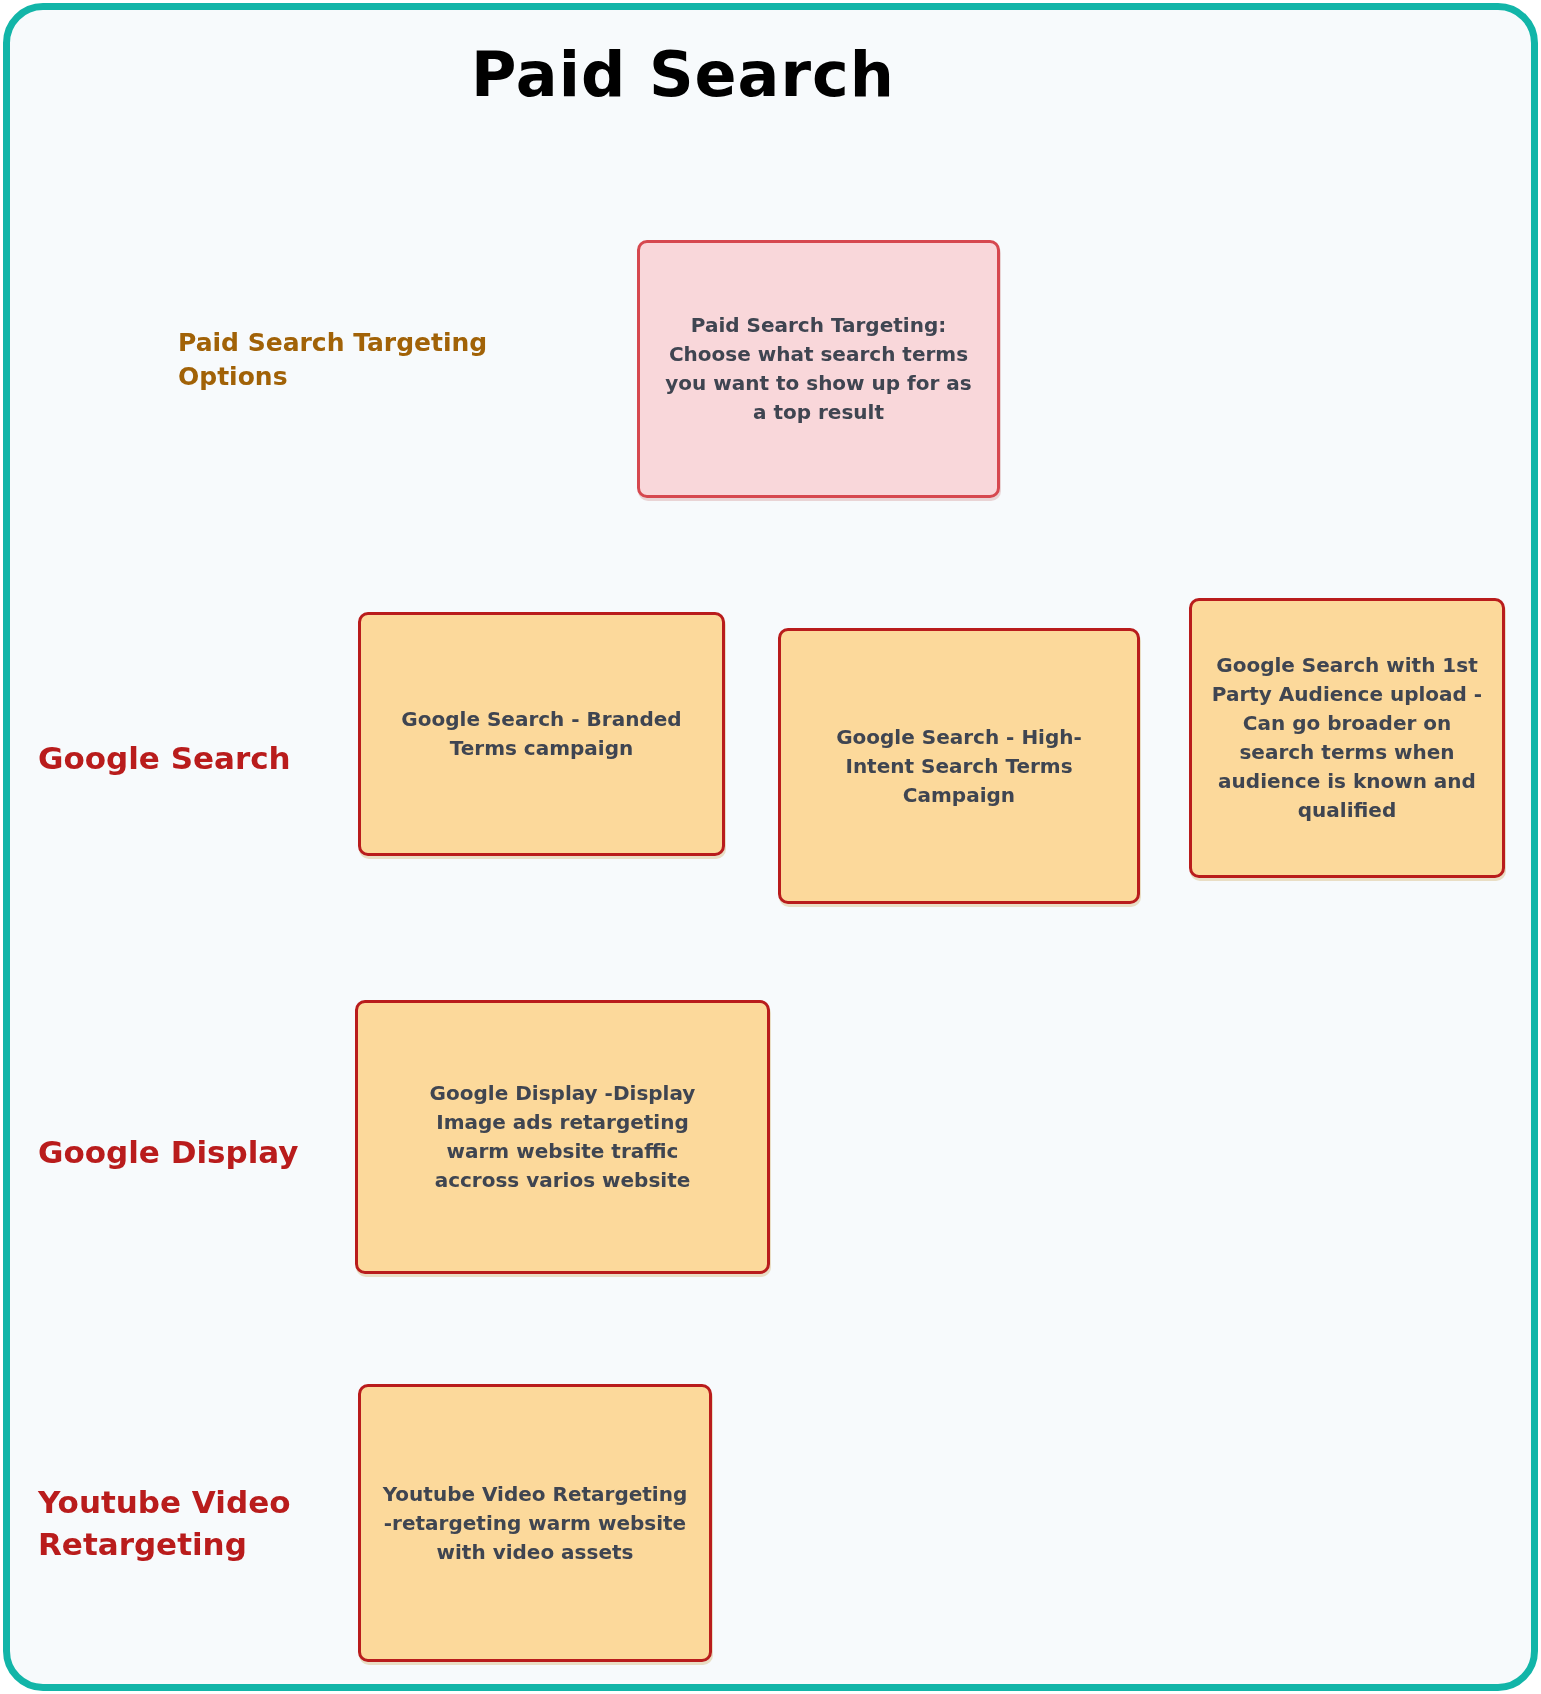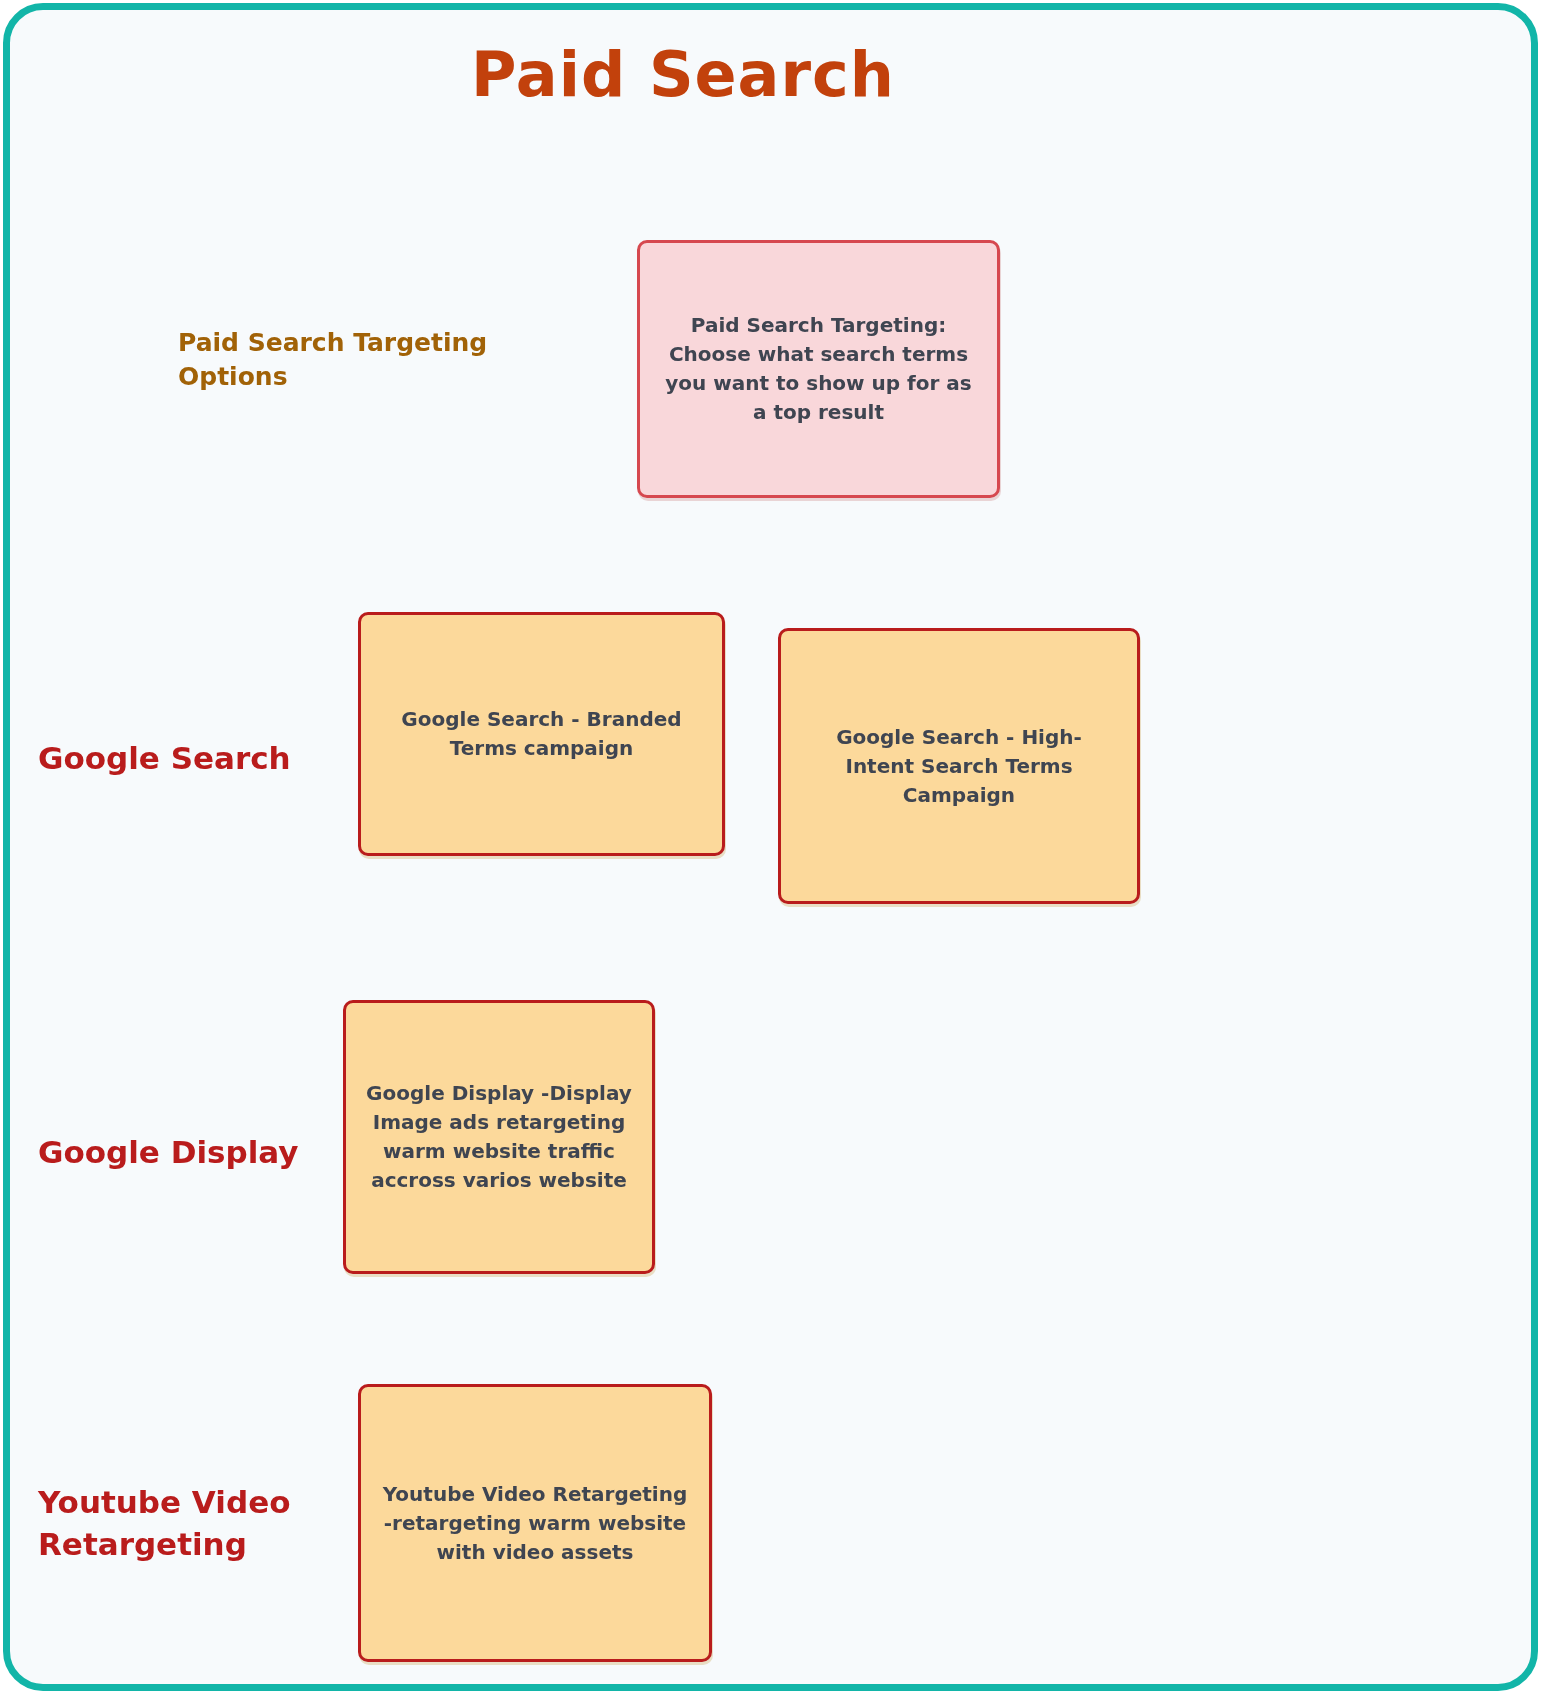"Paid Search" .board-title { color: #c2410c -> #000000 }
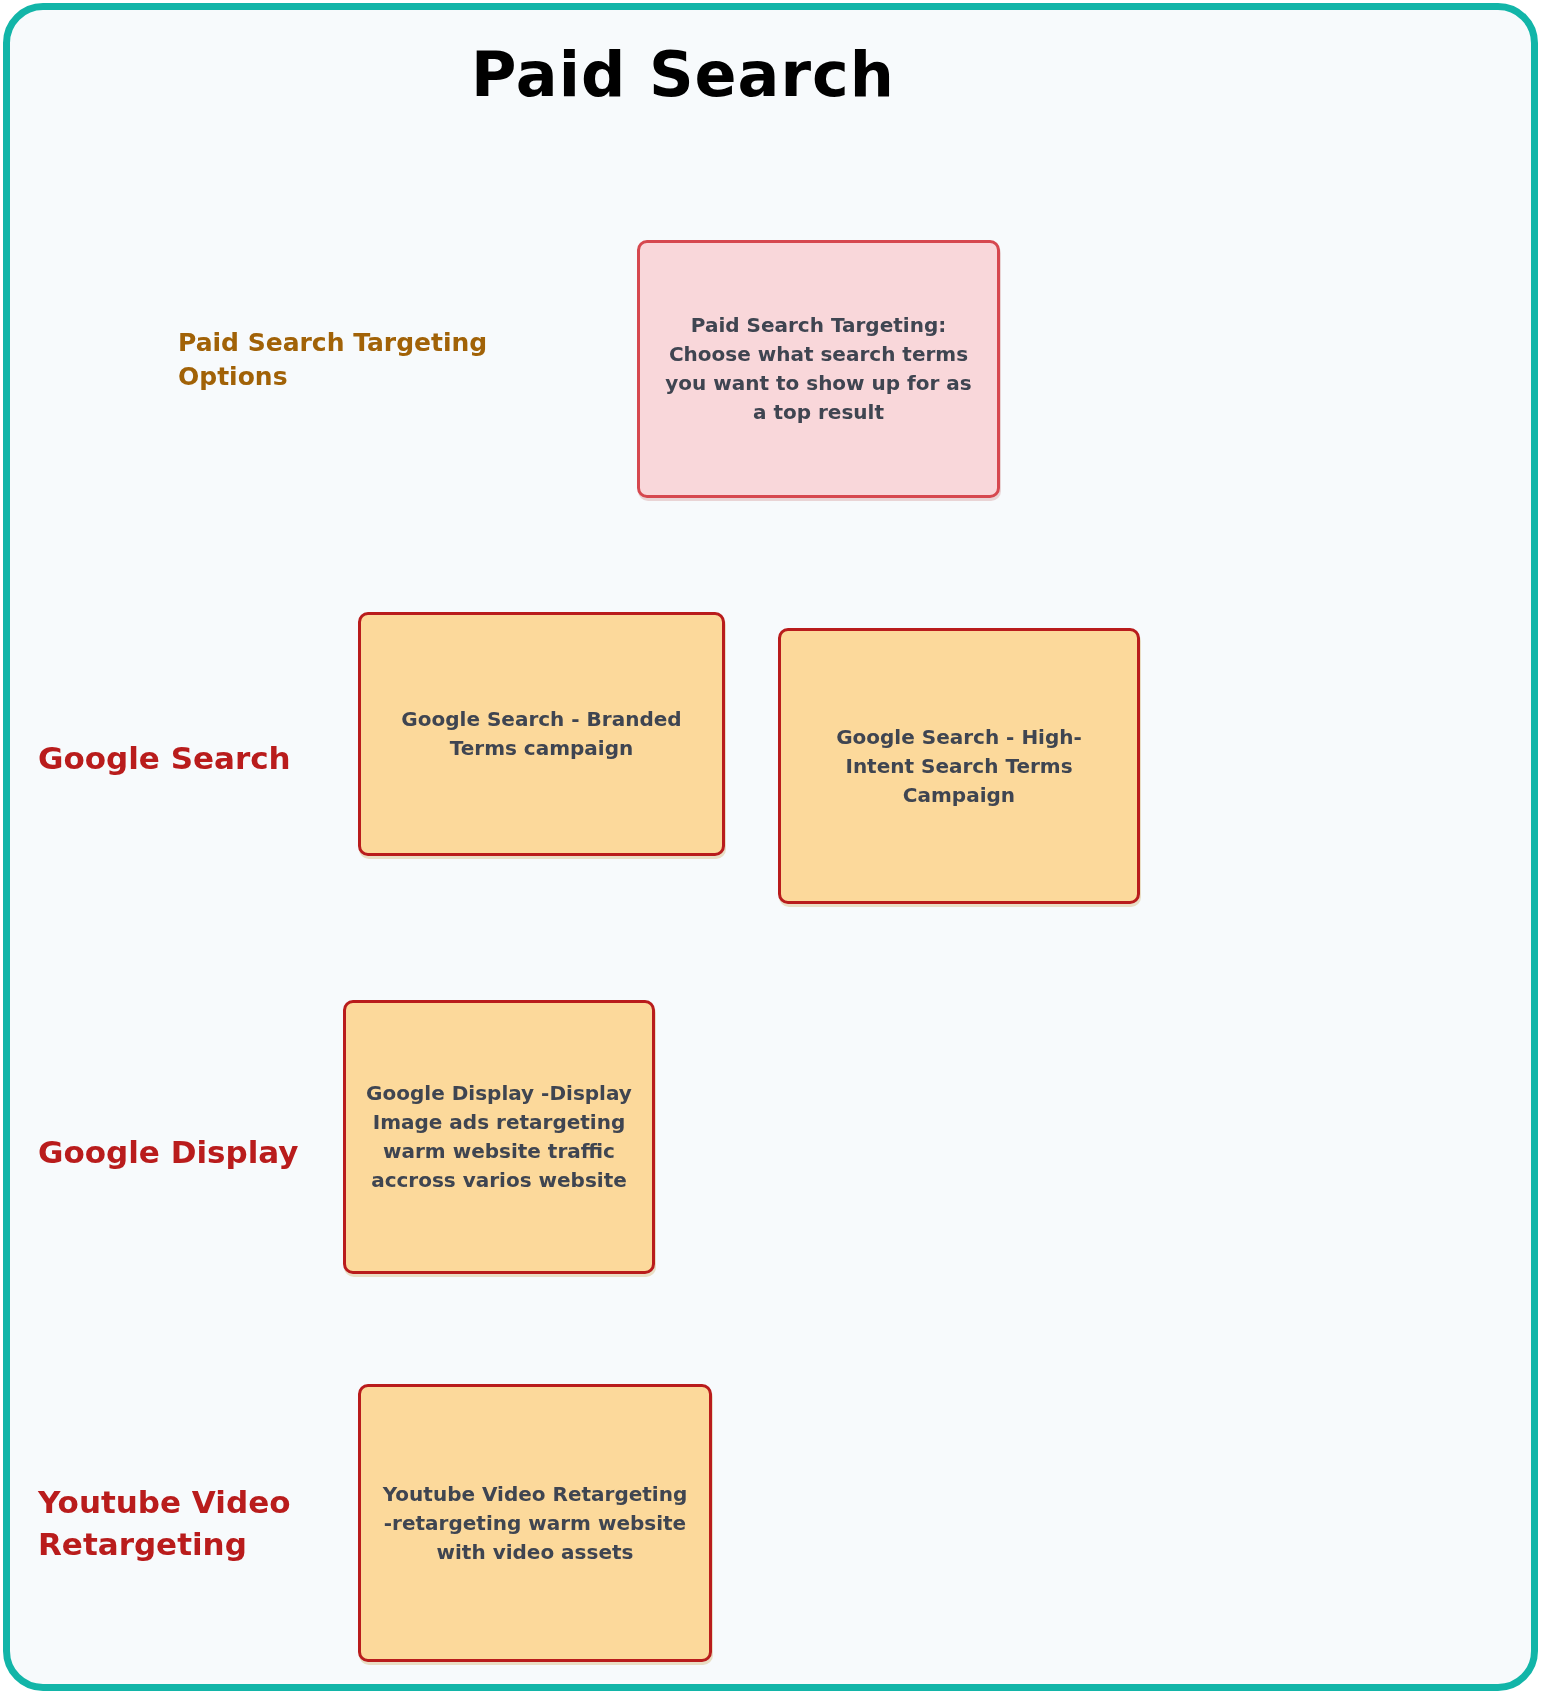"Google Search with 1st" div.note { html: none -> <div>Google Search with 1st Party Audience upload - Can go broader on search terms when audience is known and qualified</div> }
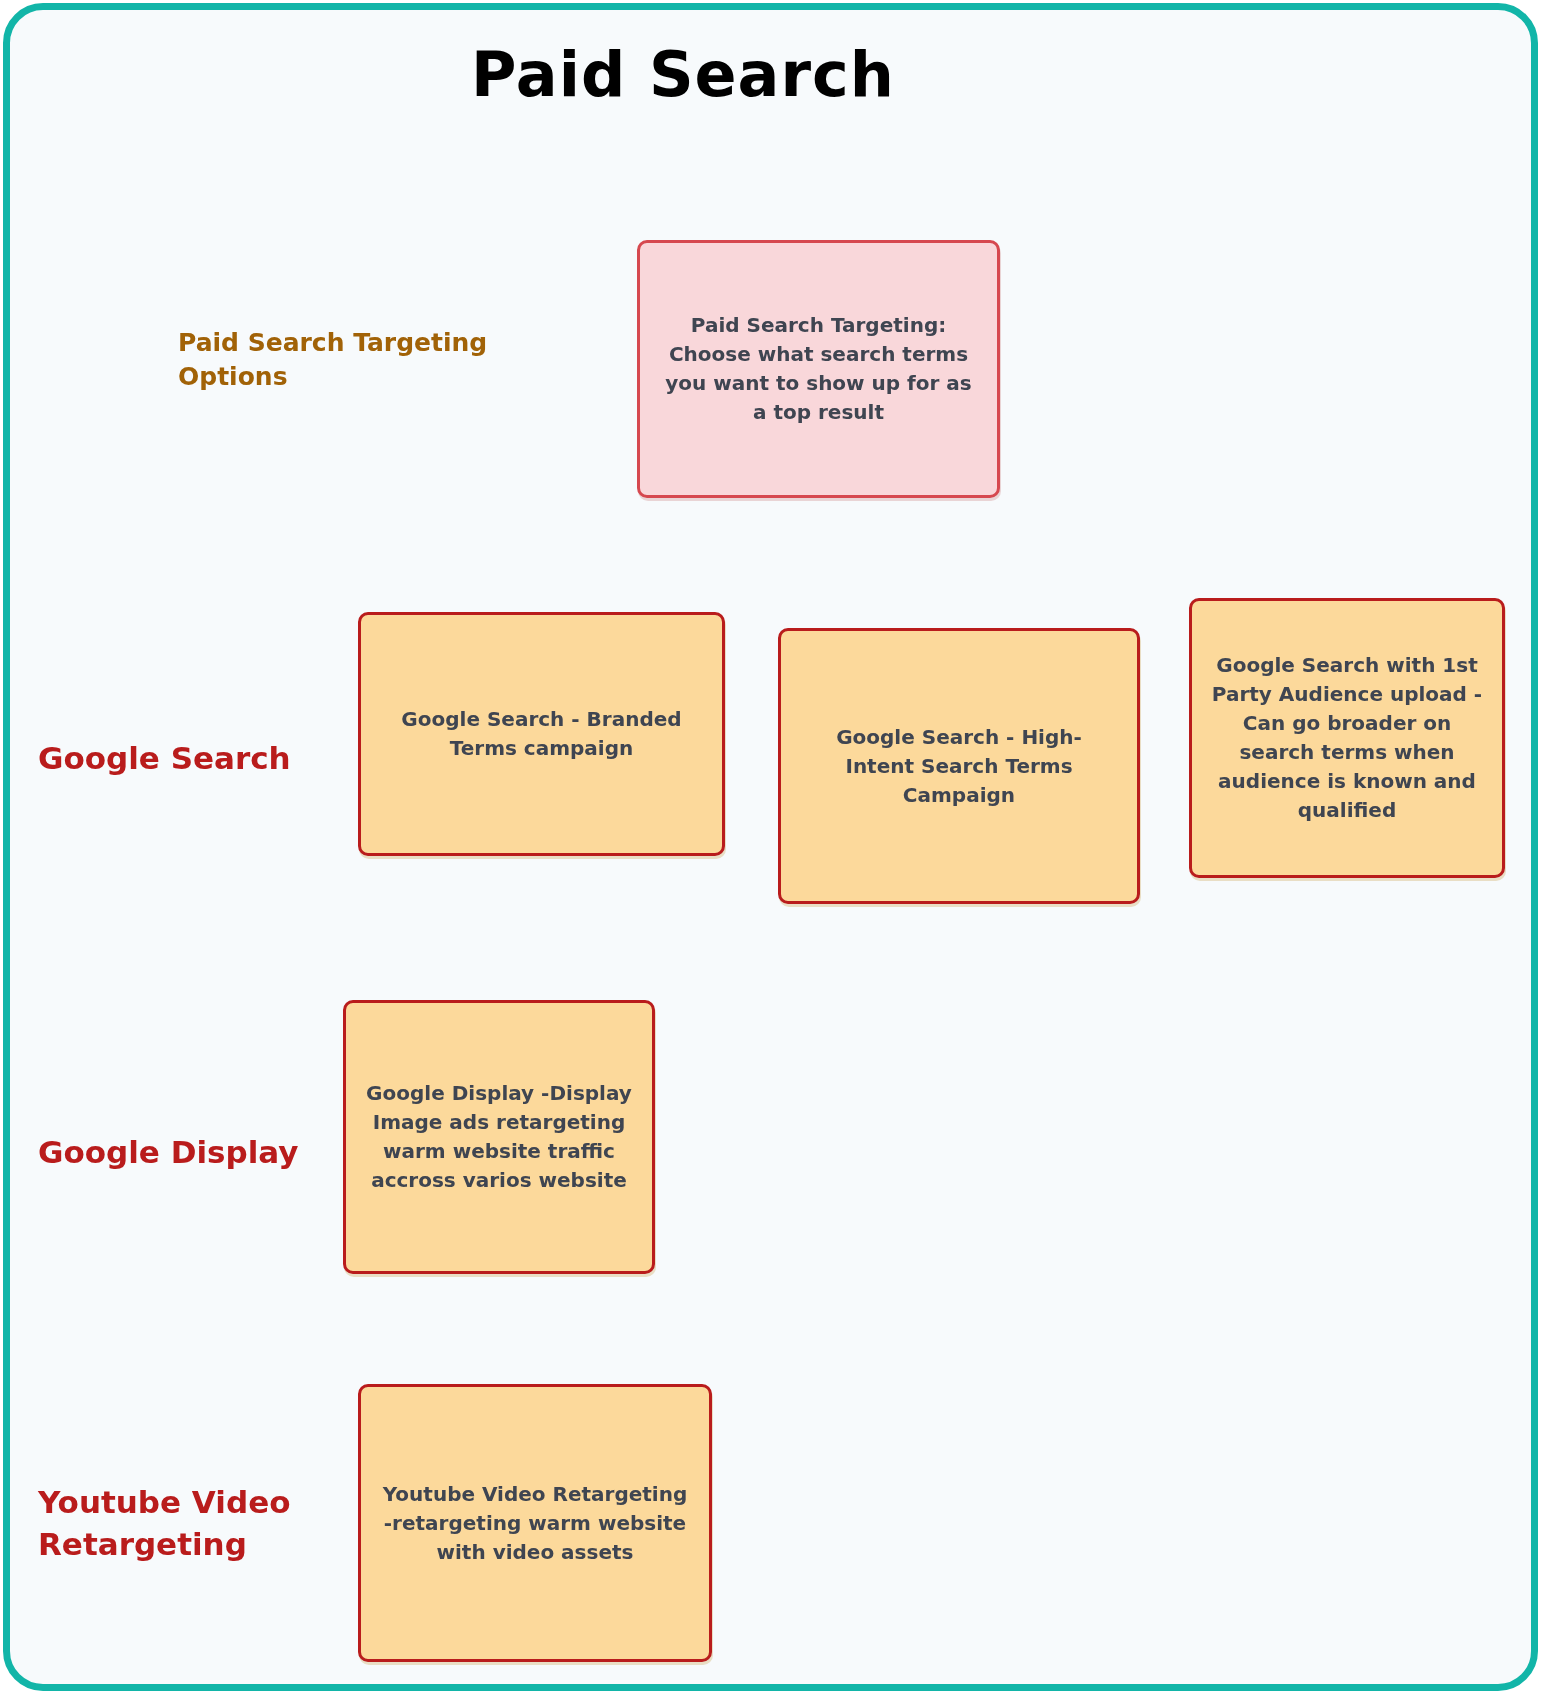"Google Display -Display" div.note { left: 343px -> 355px; width: 312px -> 415px }
